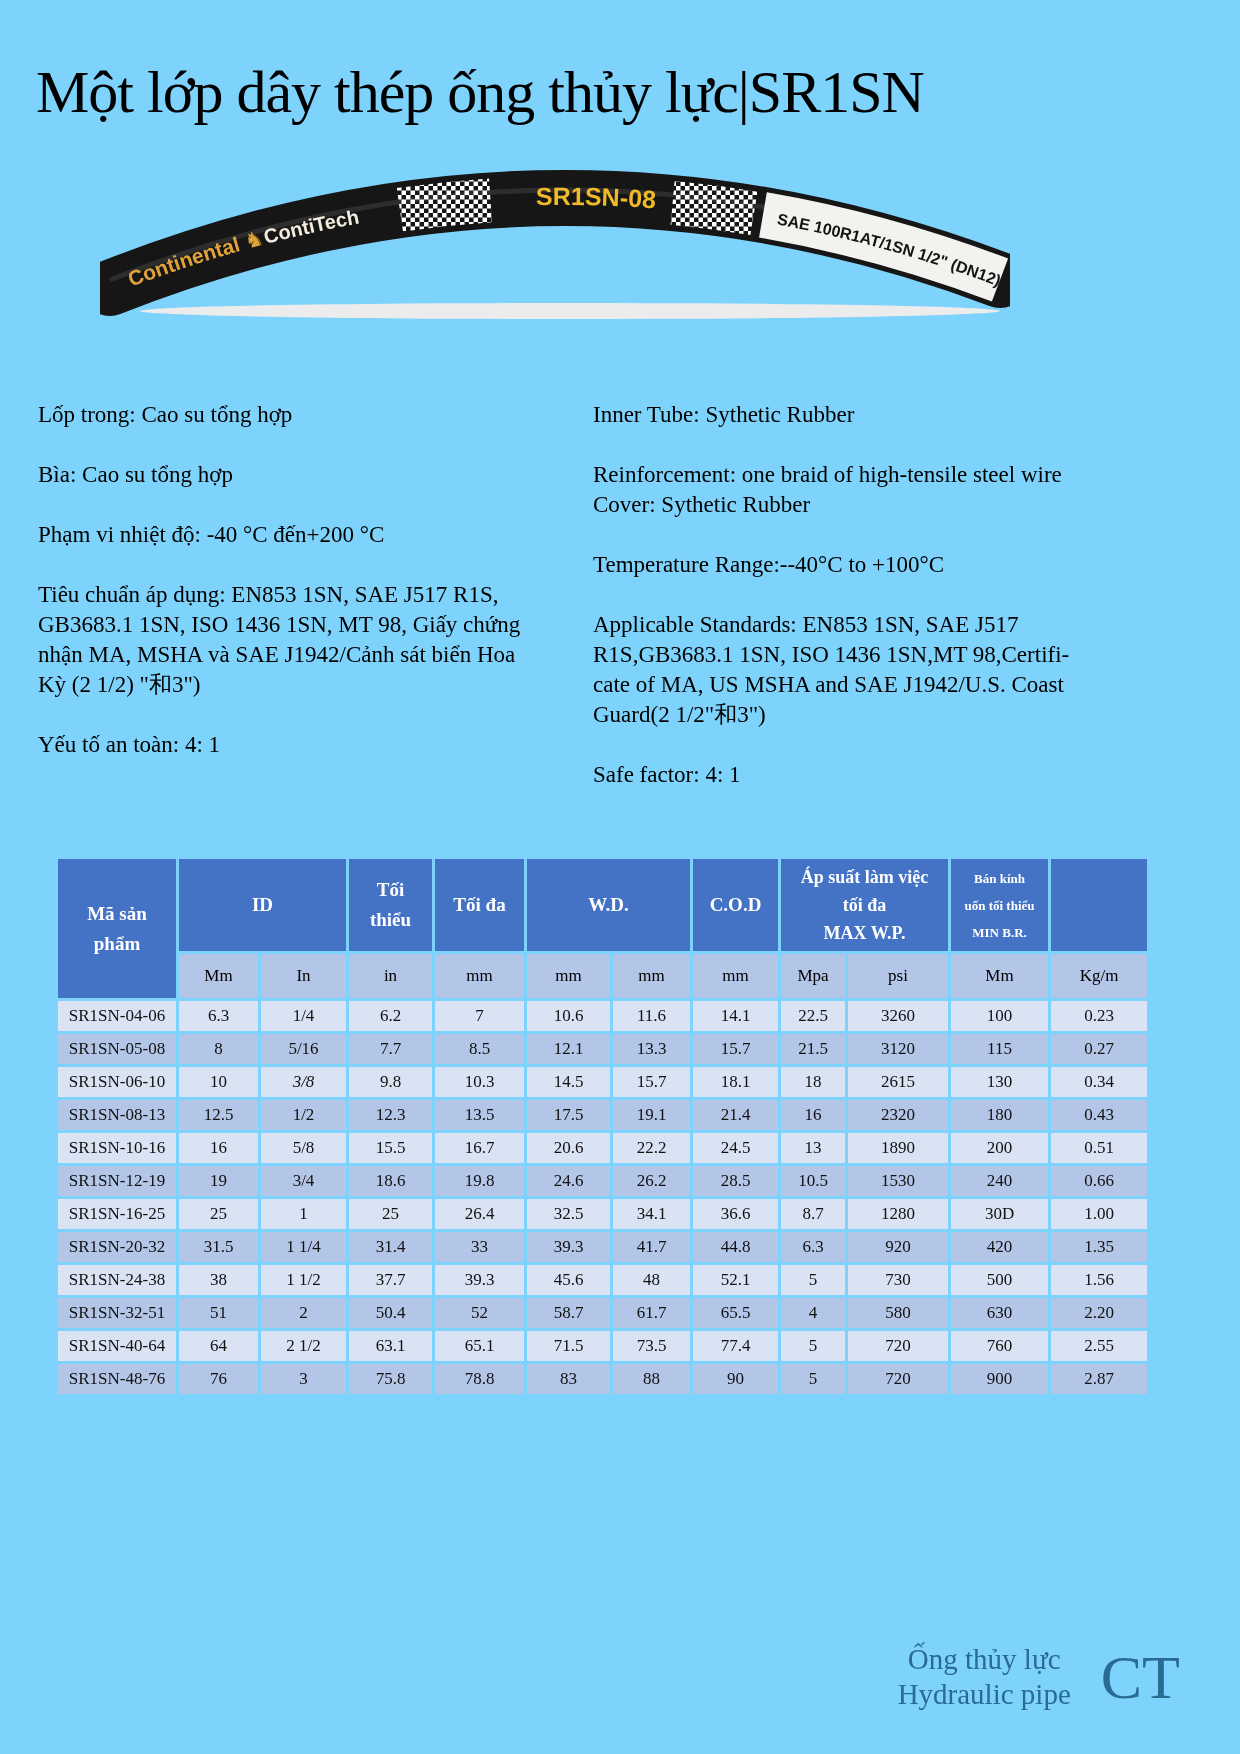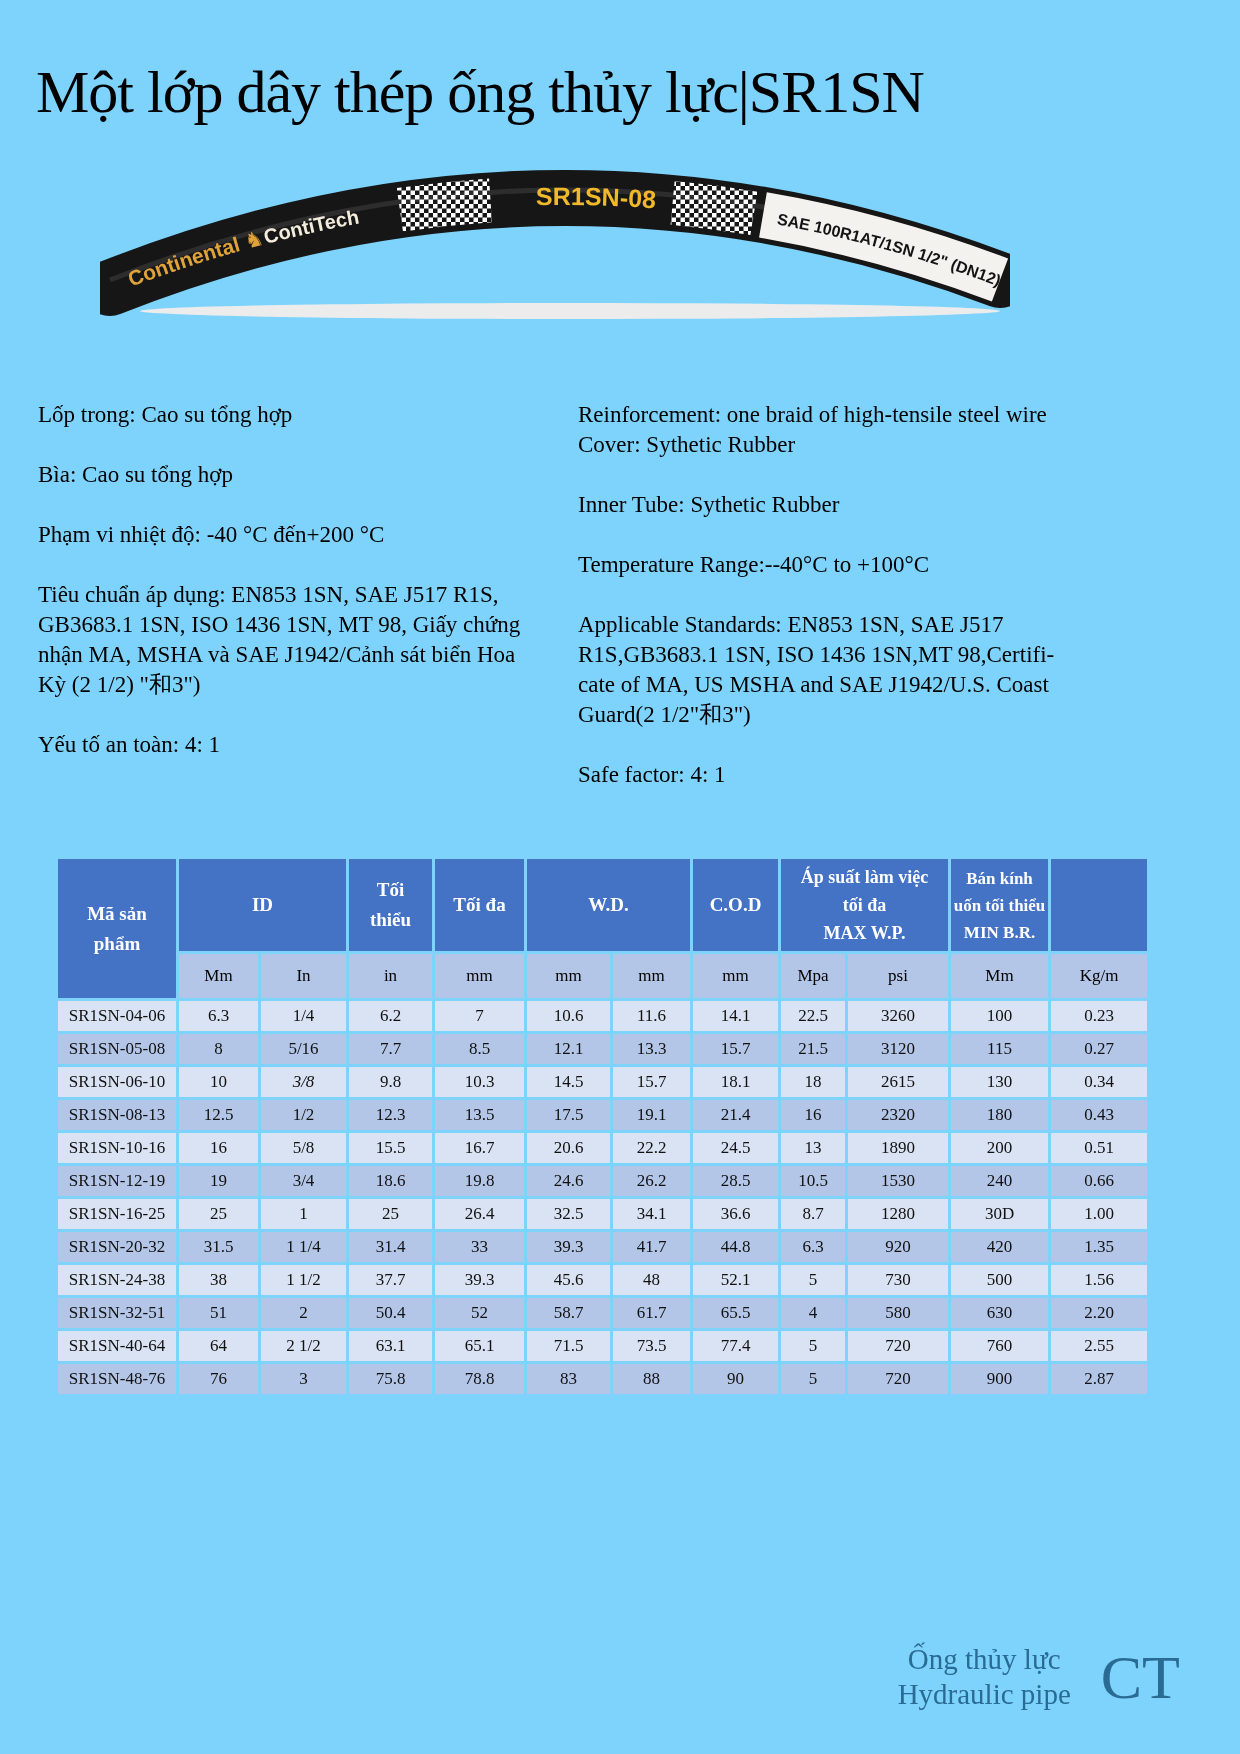"Lốp trong: Cao su tổng" .cols { gap: 18px -> 33px }
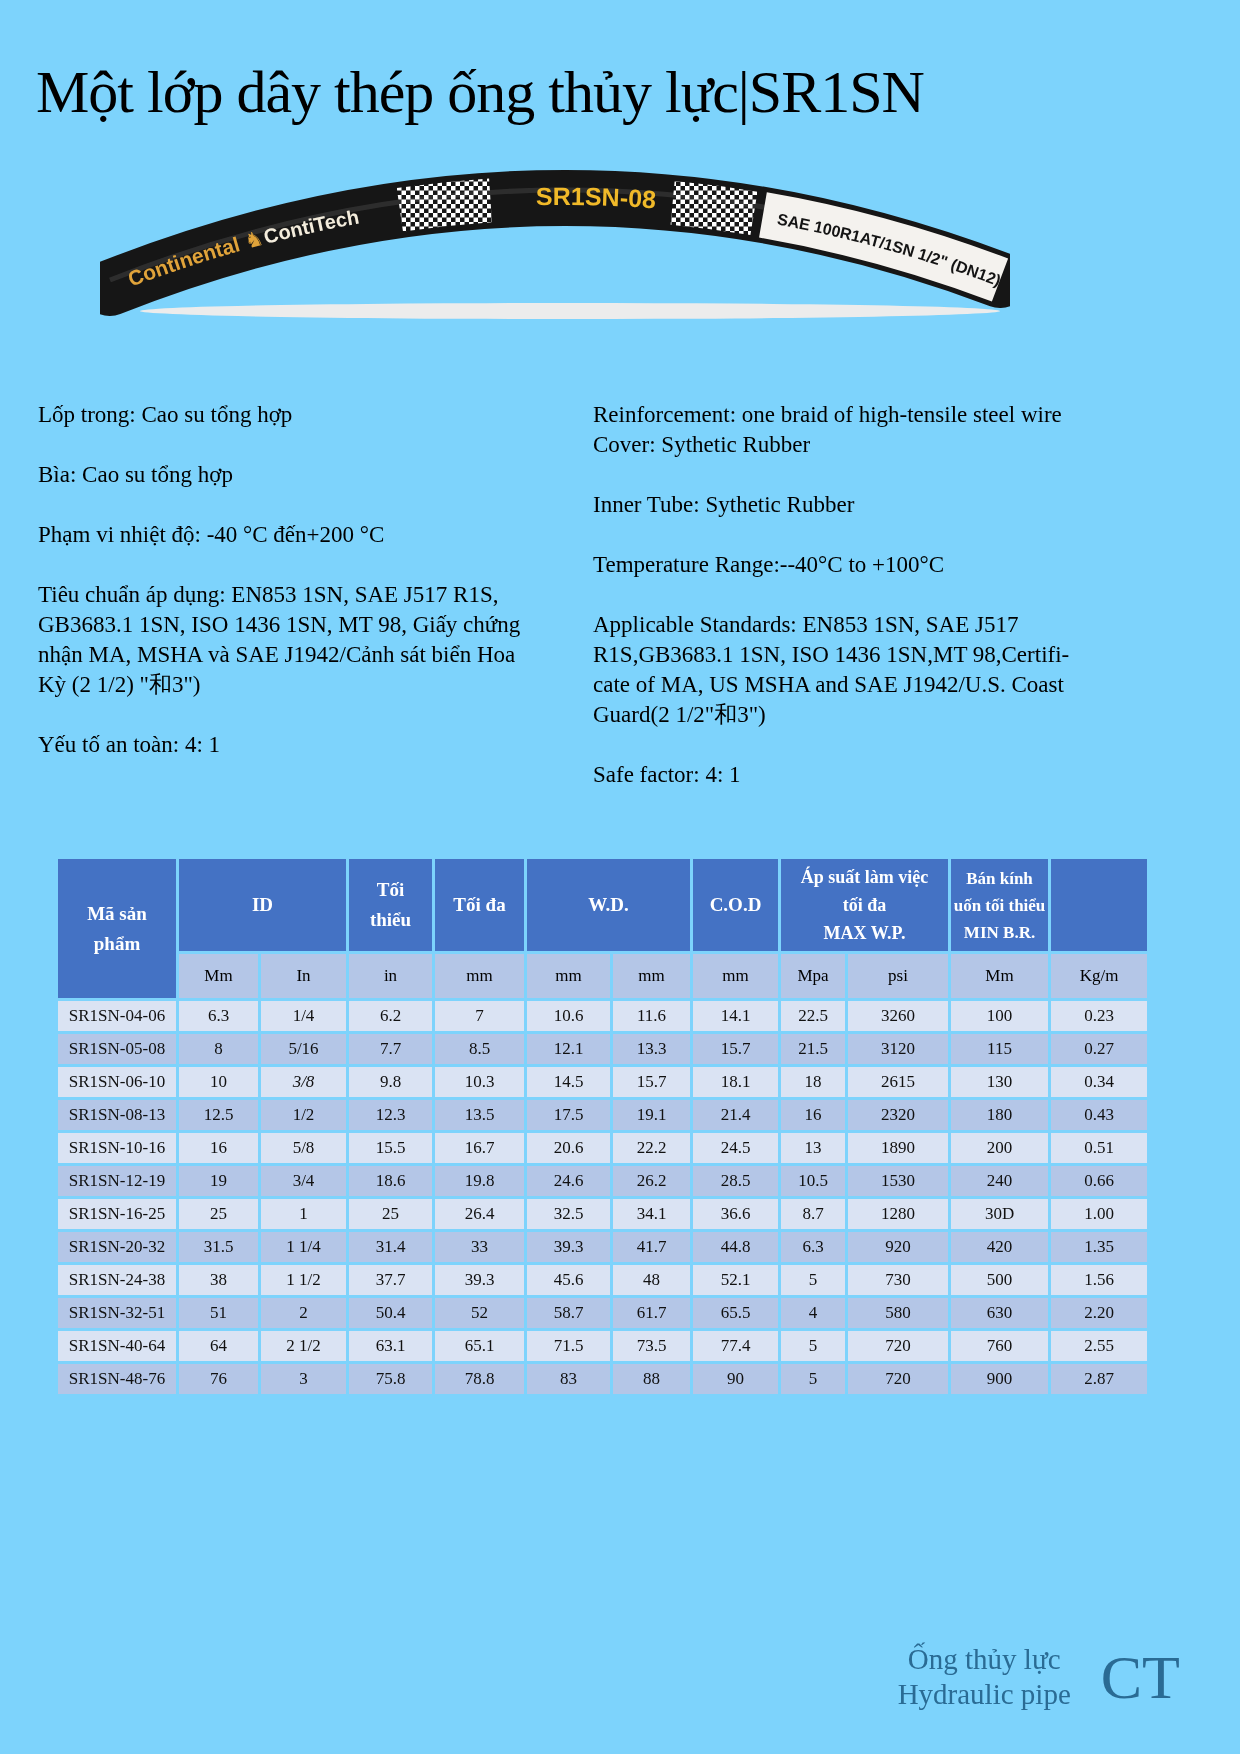"Reinforcement: one braid of high-tensile" p { order: before "Inner Tube: Sythetic Rubber" -> after "Inner Tube: Sythetic Rubber" }
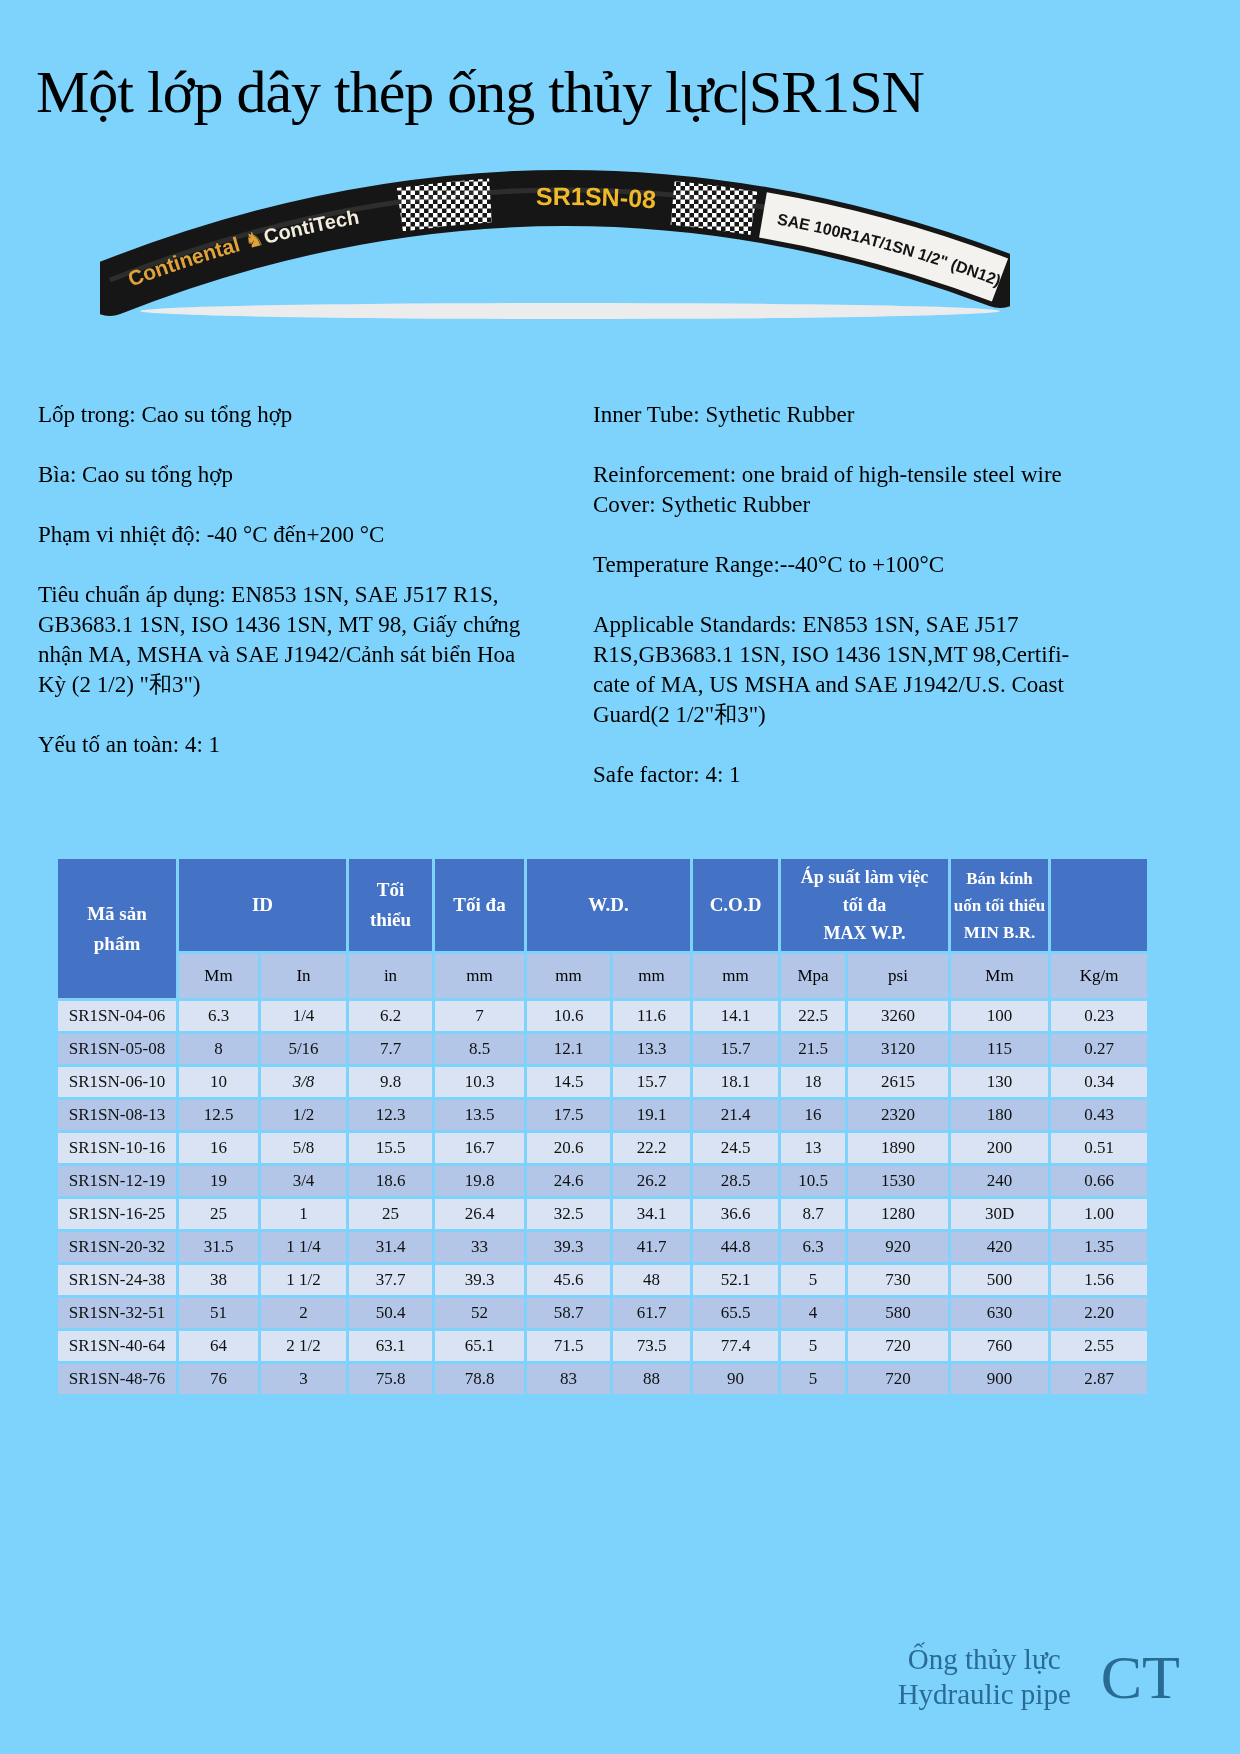"Bán kính" tr.h1 td.c-bk { font-size: 17px -> 13px }
